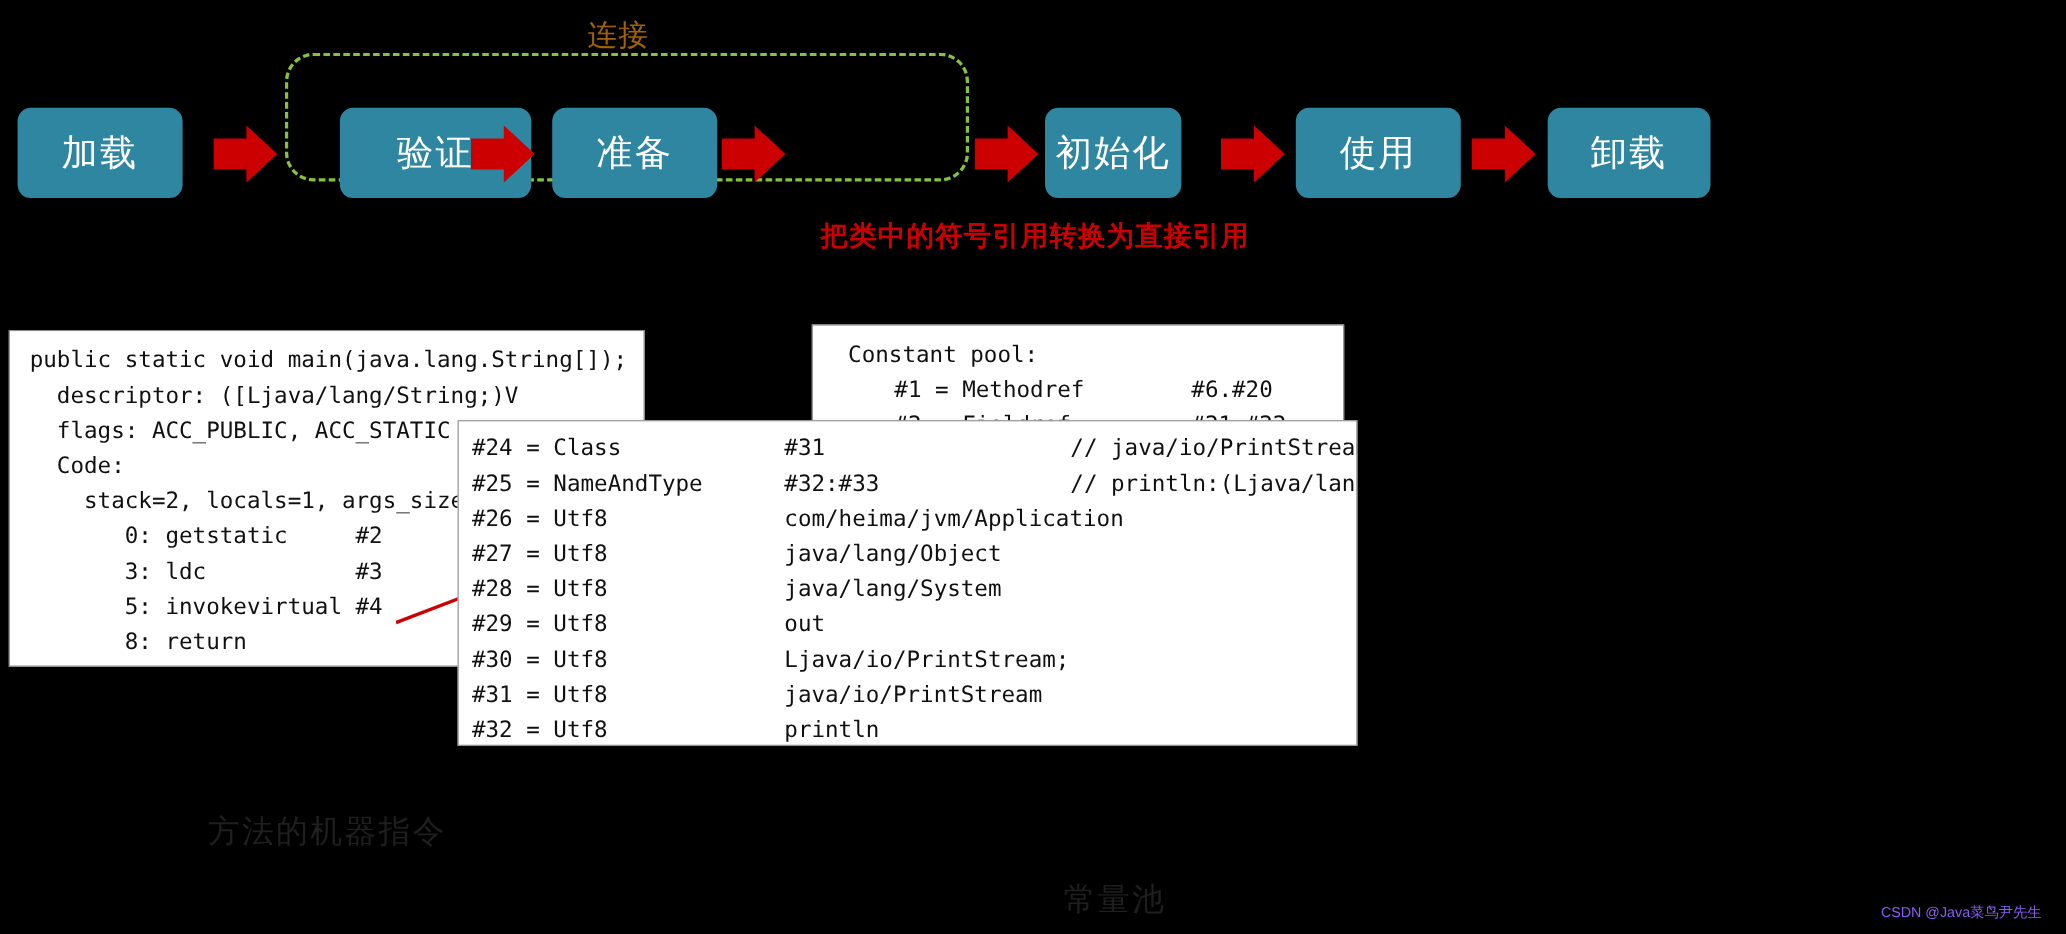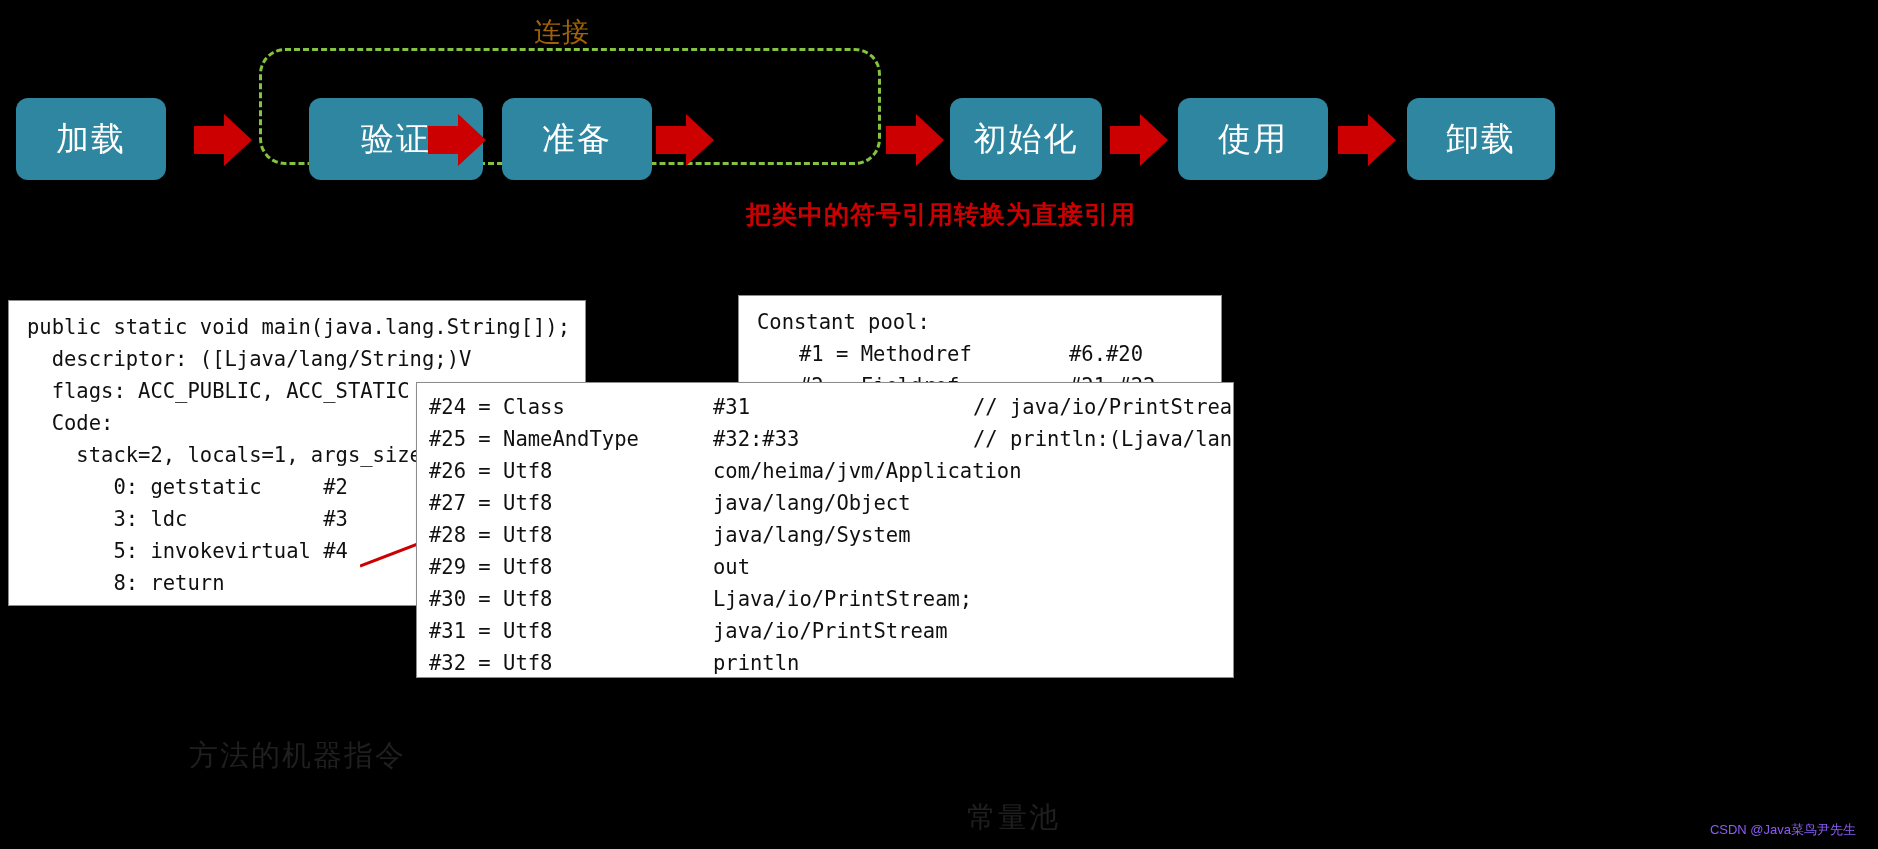"初始化" div.stage-box { width: 152px -> 124px }
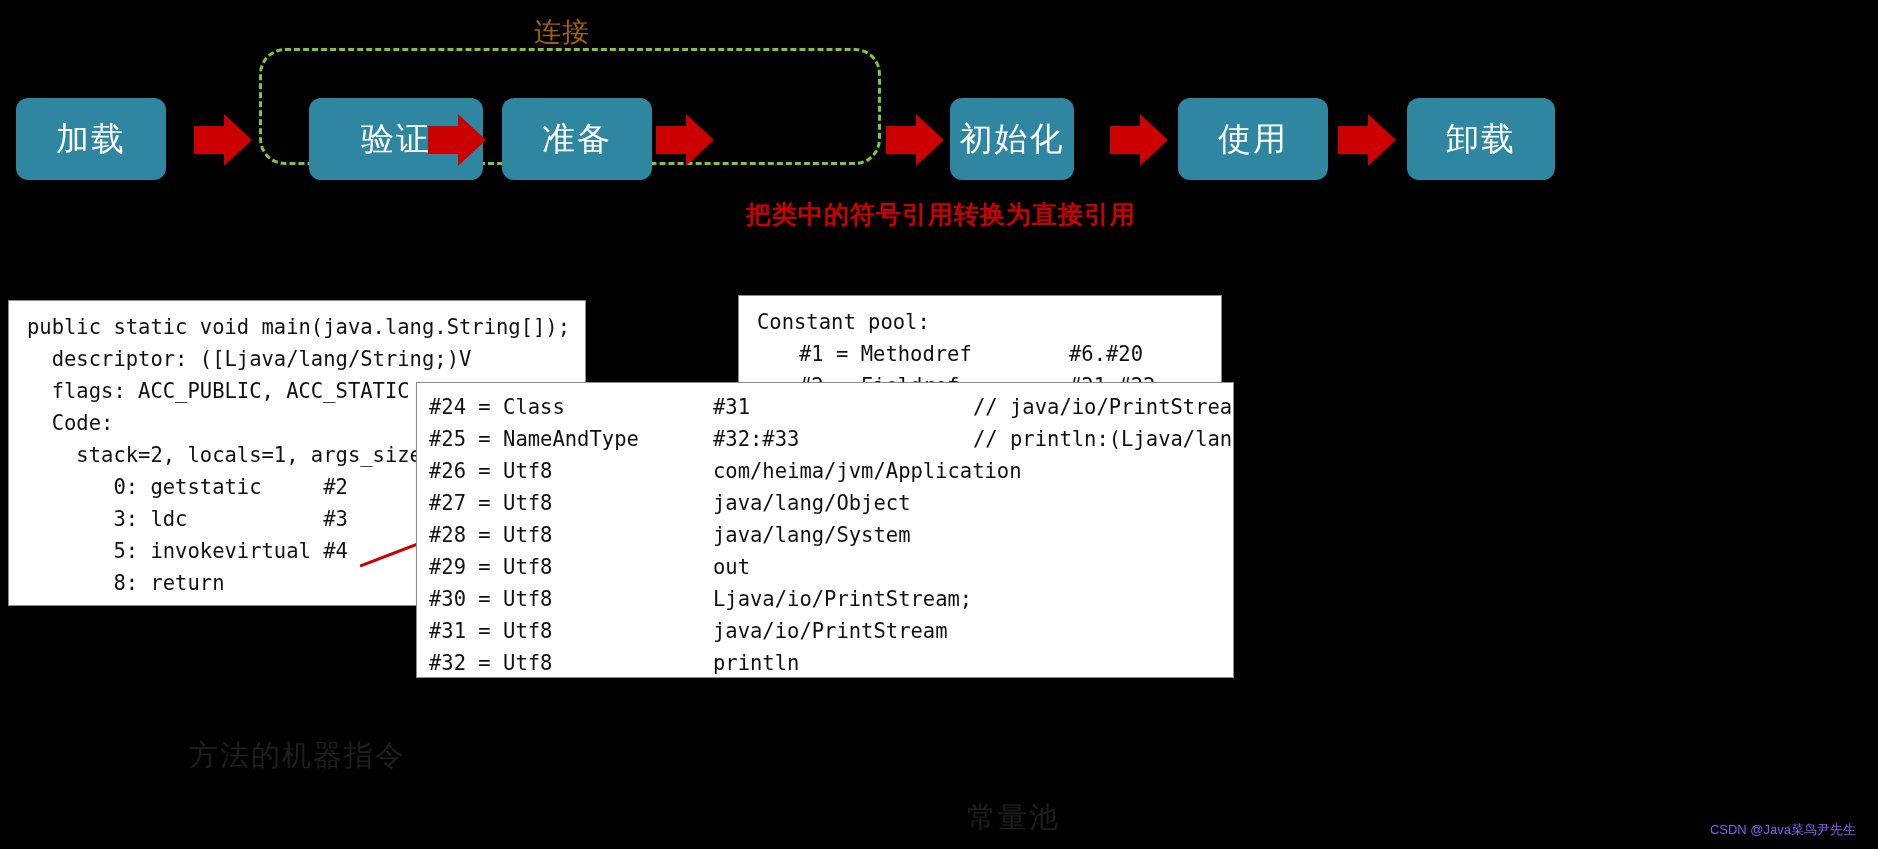"Constant pool:" #constant-pool-panel { padding: 10px 0 0 18px -> 10px 0 0 32px }
